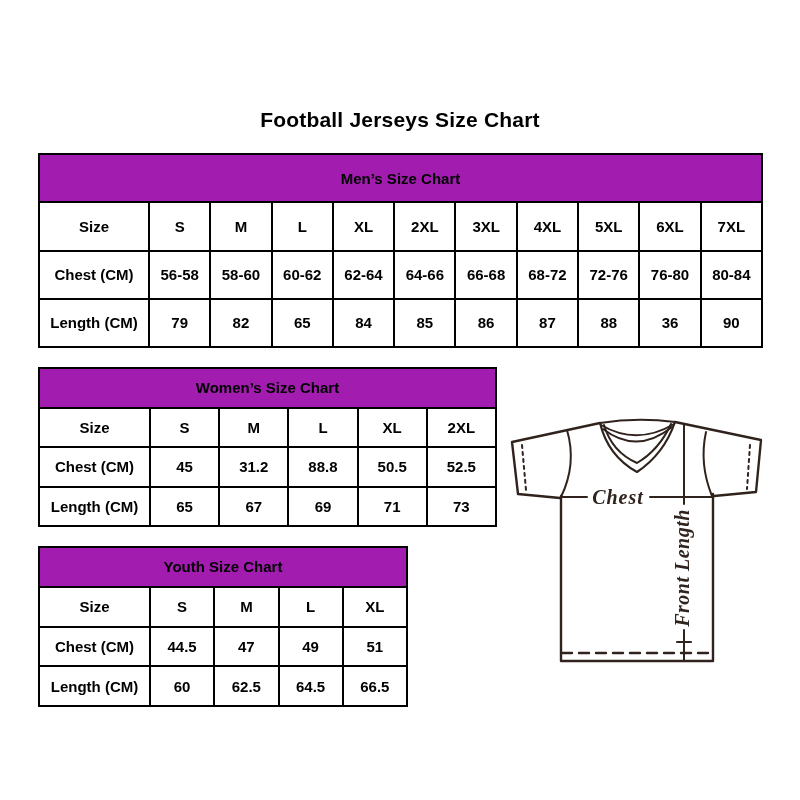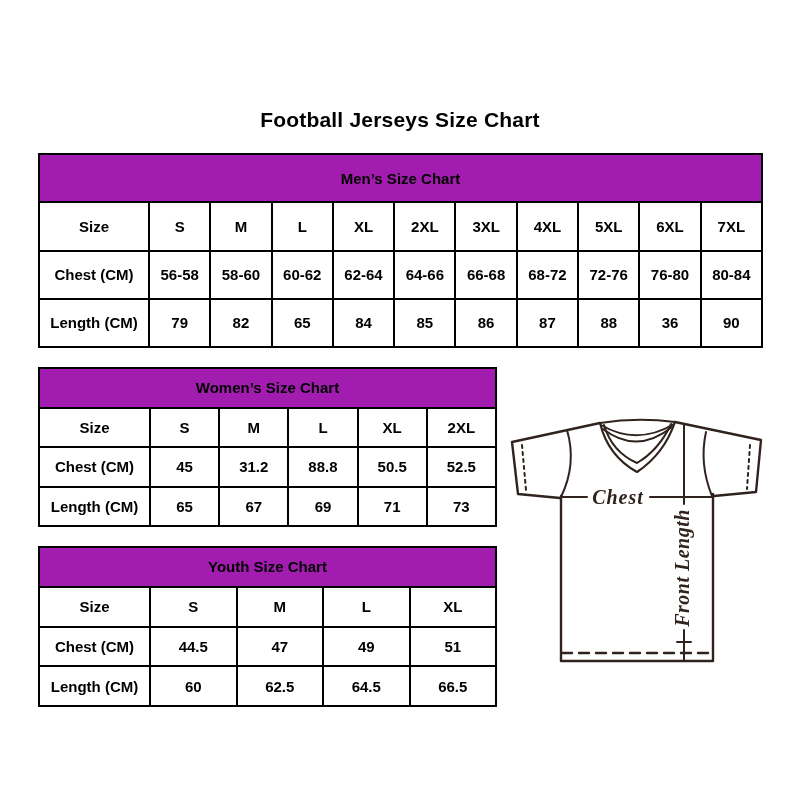"Youth Size Chart" #youth-table { width: 459px -> 370px }
